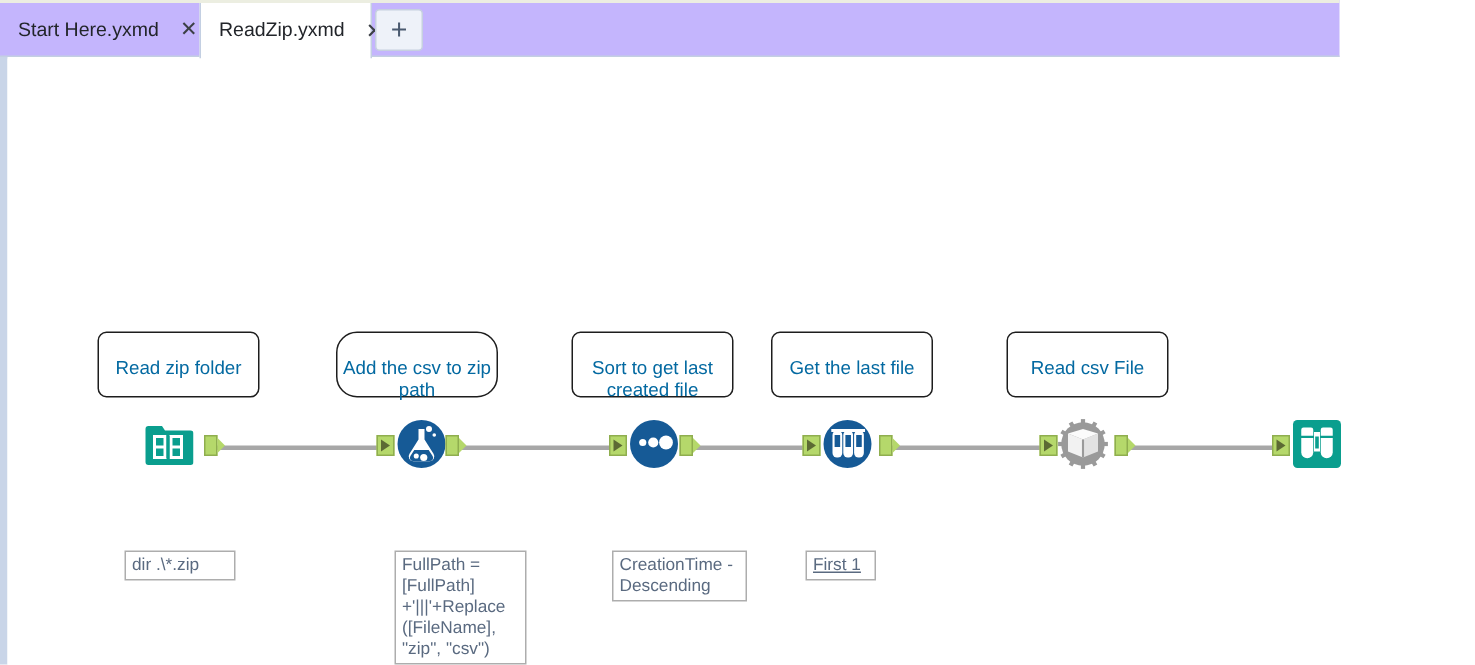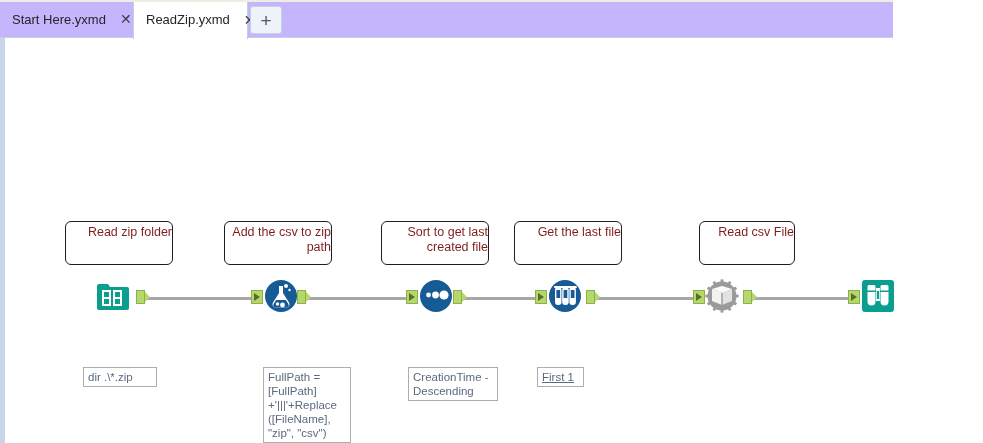"Read zip folder" .comment { color: #7f1d1d -> #0369a1; padding-top: 3px -> 16px; text-align: right -> center }
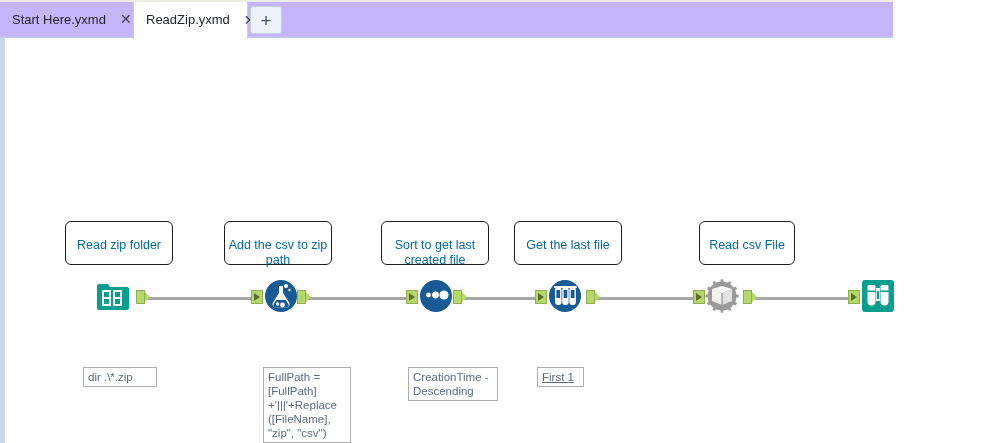"Add the csv to zip" div.comment { border-radius: none -> 14px }
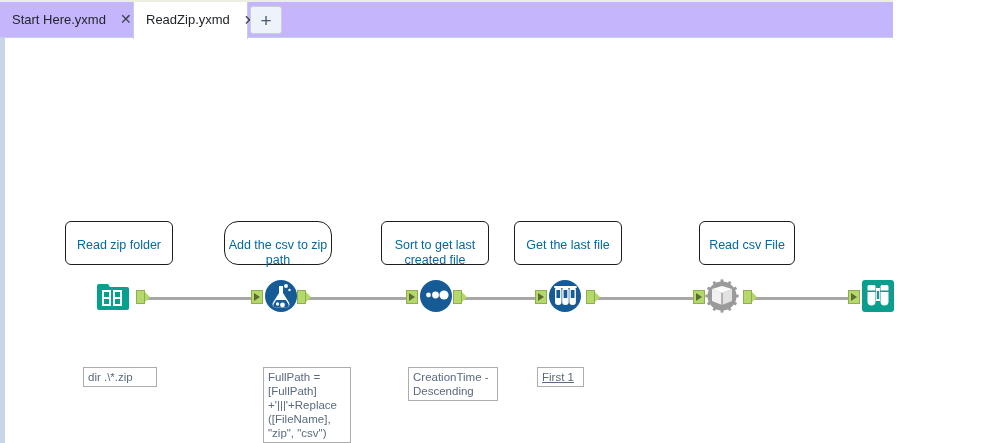"Read csv File" div.comment { margin-left: 28px -> none; width: 96px -> 108px }
